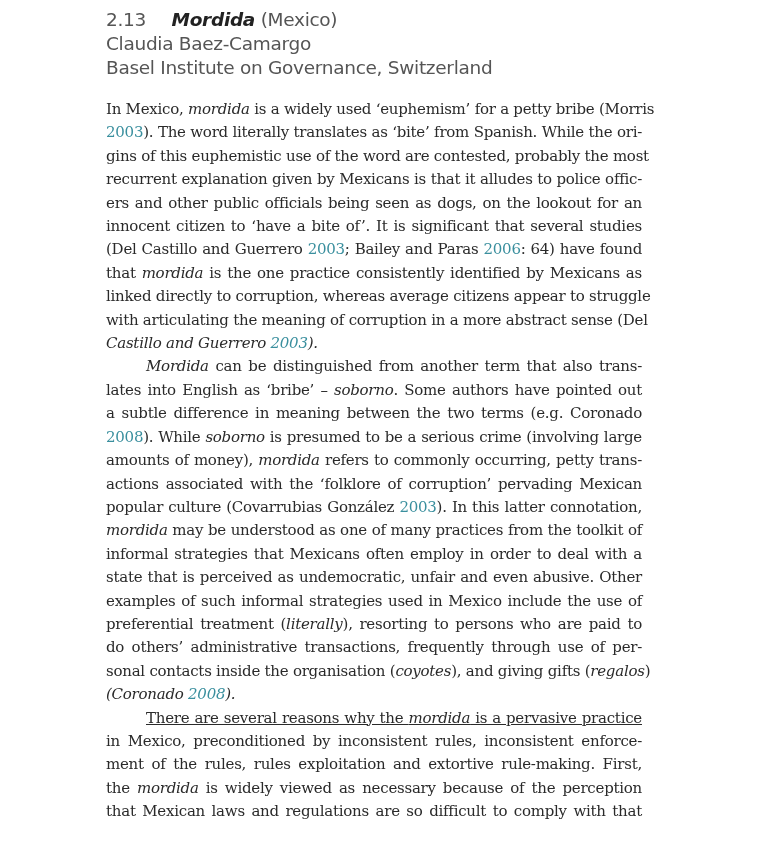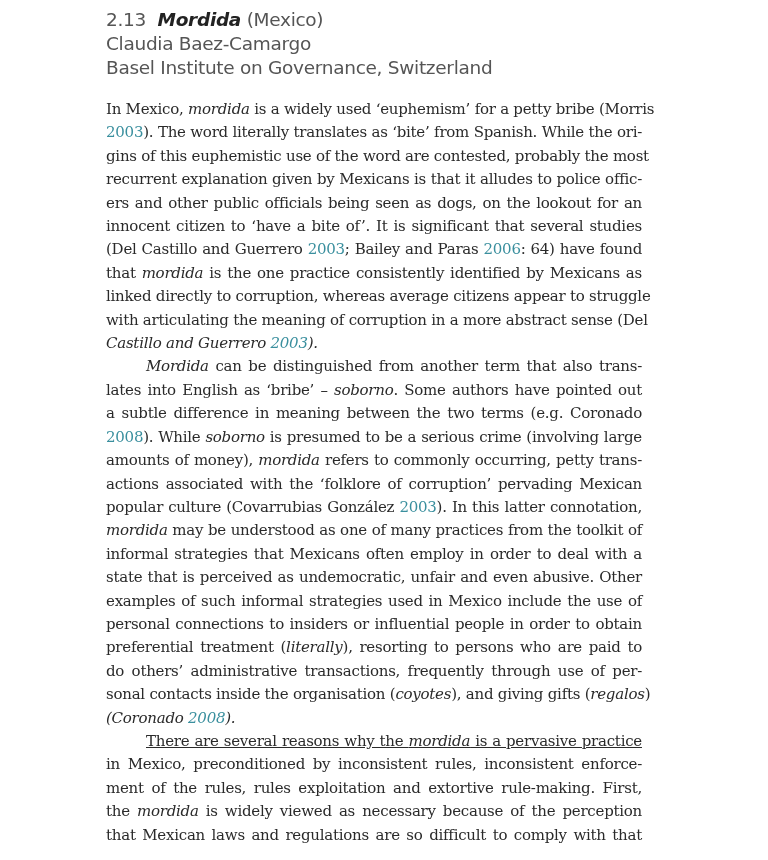"2.13" .header .num { margin-right: 6px -> 20px }
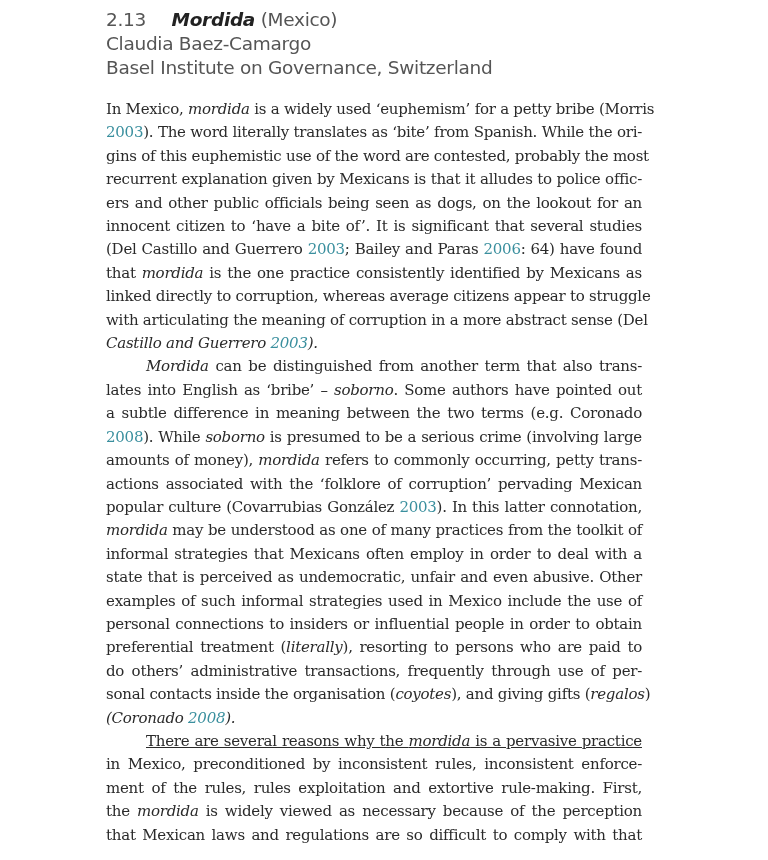"personal connections to insiders or" span.line { html: <span><span>personal connections to insiders or influential people in order to obtain</span></span> -> none }
